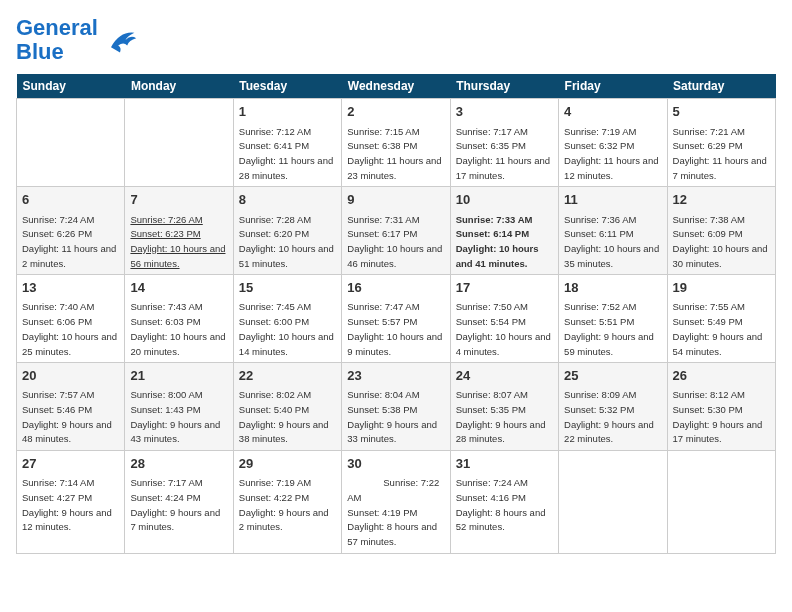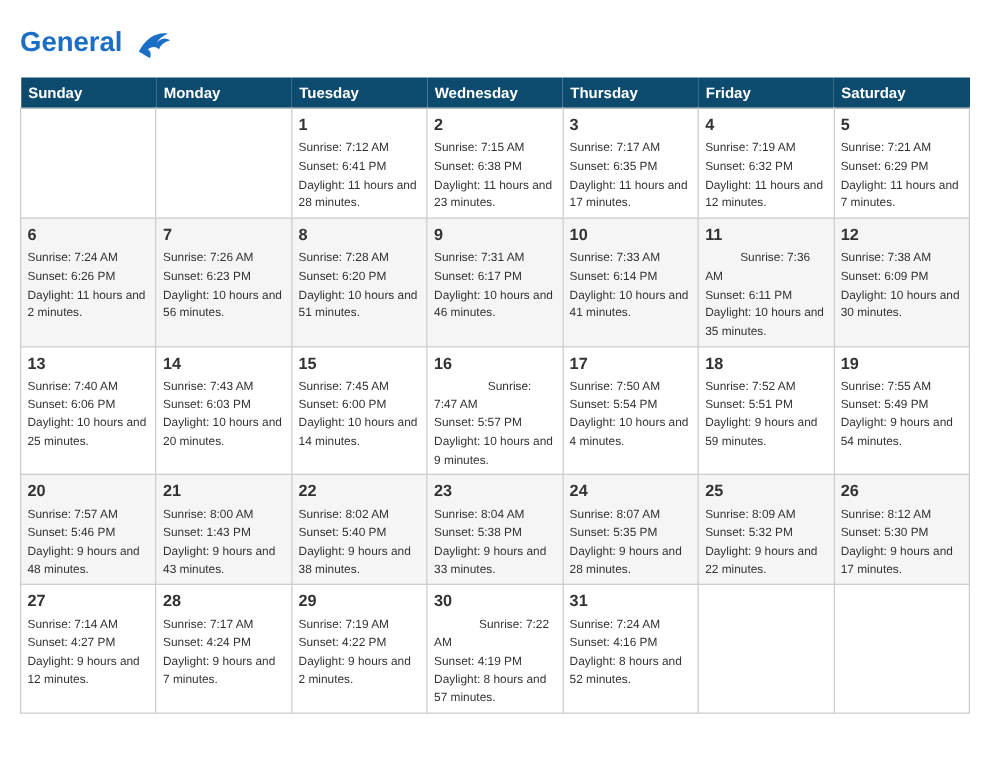"Blue" div.logo-text { html: none -> <div> <span>Blue</span> </div> }
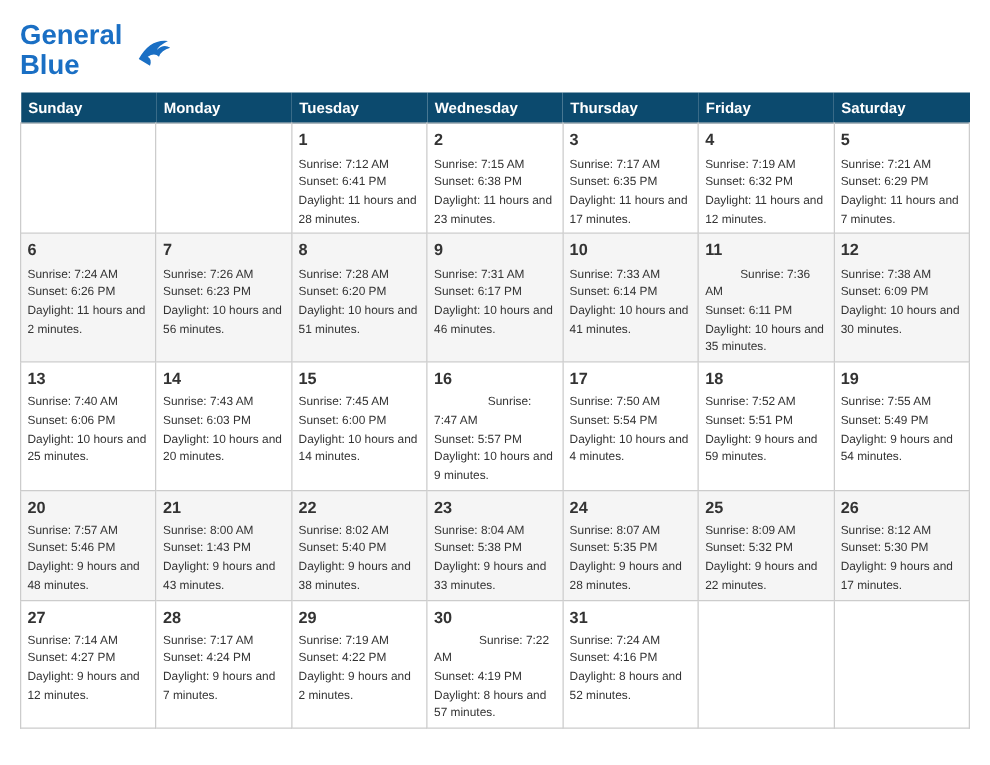"Sunrise: 7:26 AM" span.day-info { text-decoration: none -> underline }
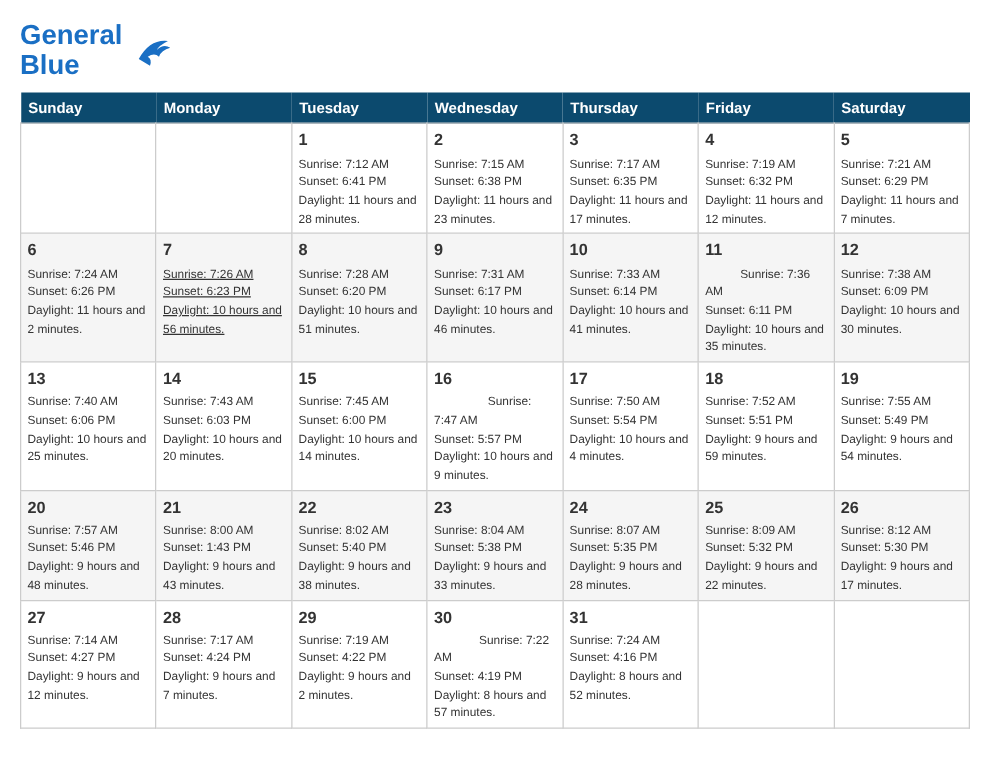"Sunrise: 7:33 AM" span.day-info { font-weight: none -> bold }
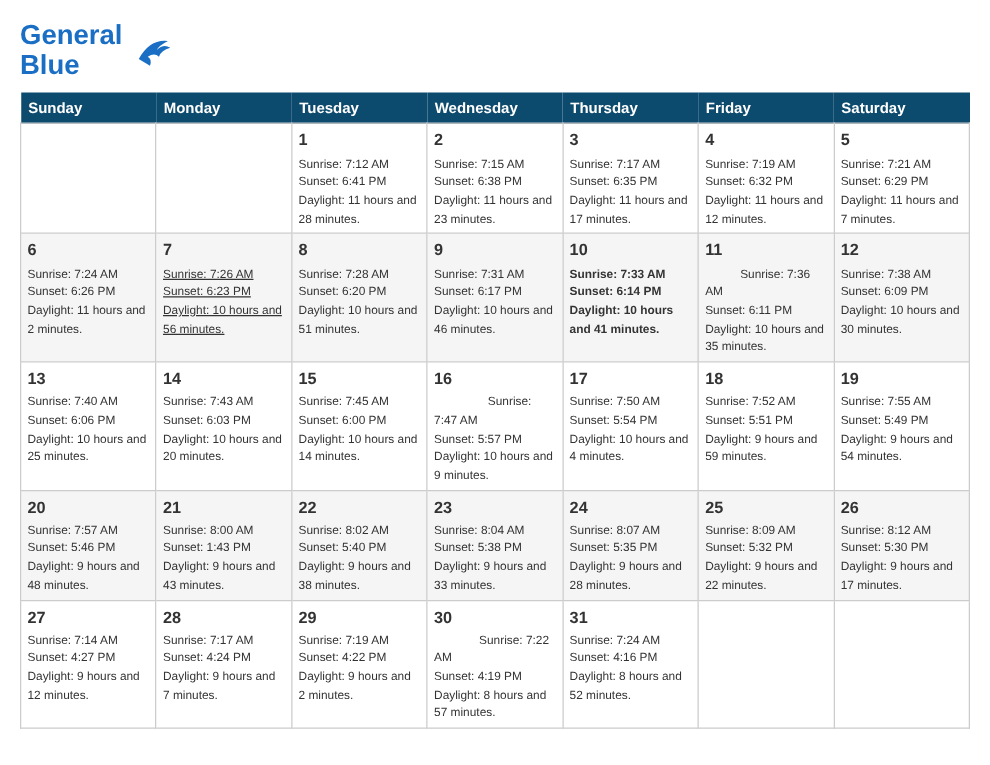"Sunrise: 7:36 AM" span.day-info { margin-left: 28px -> none }
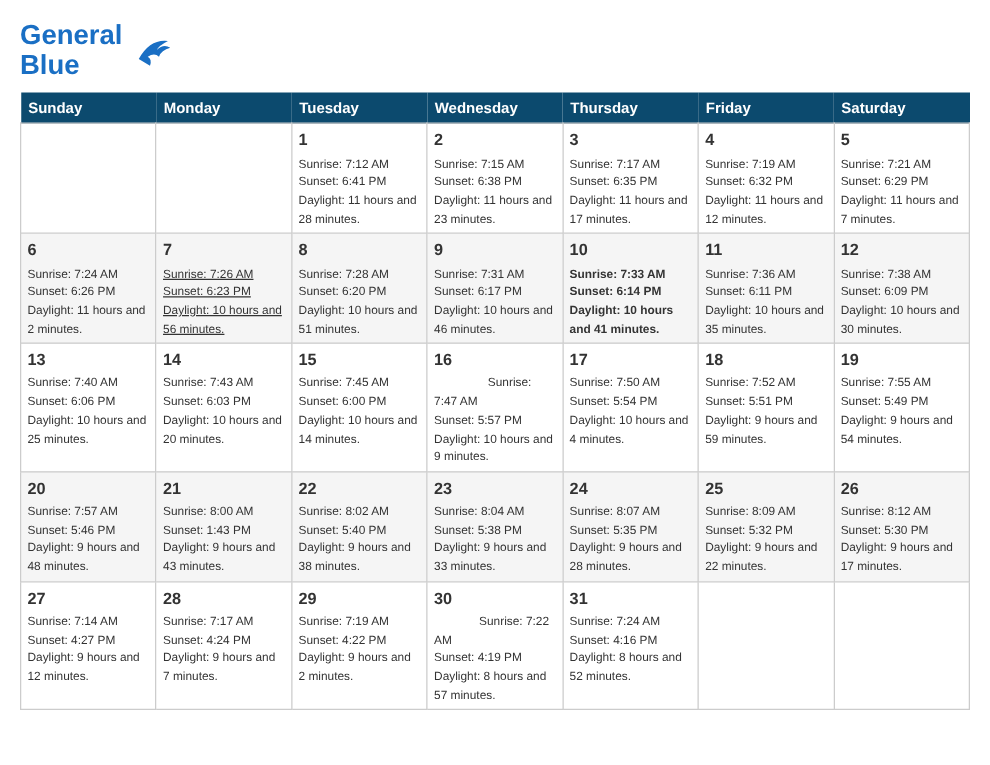"Sunrise: 7:47 AM" span.day-info { margin-left: 43px -> none }
